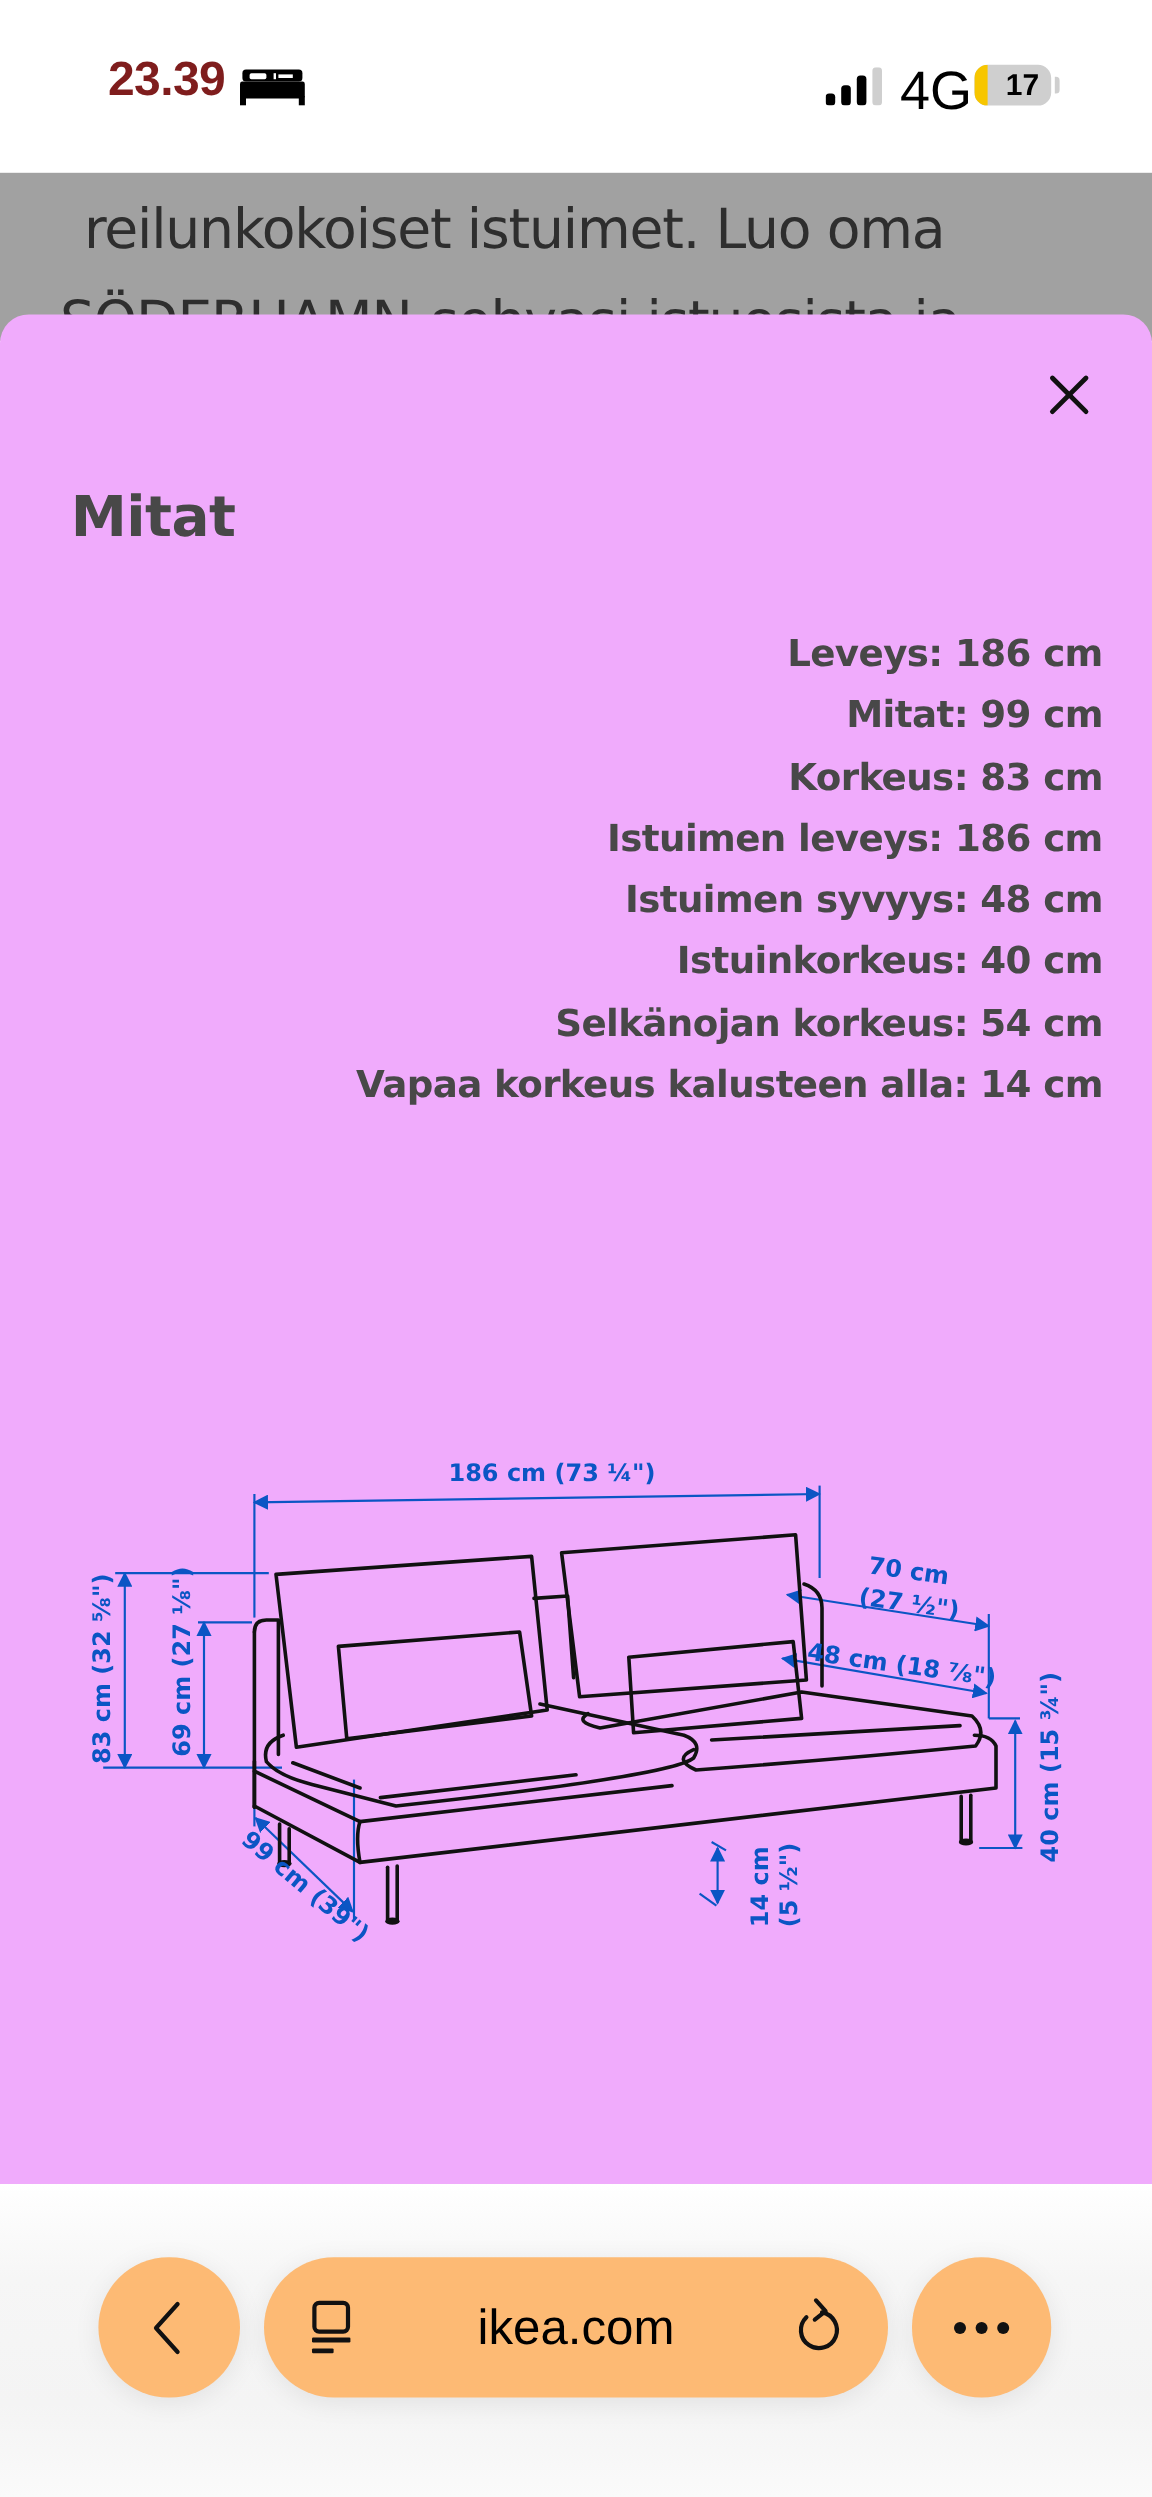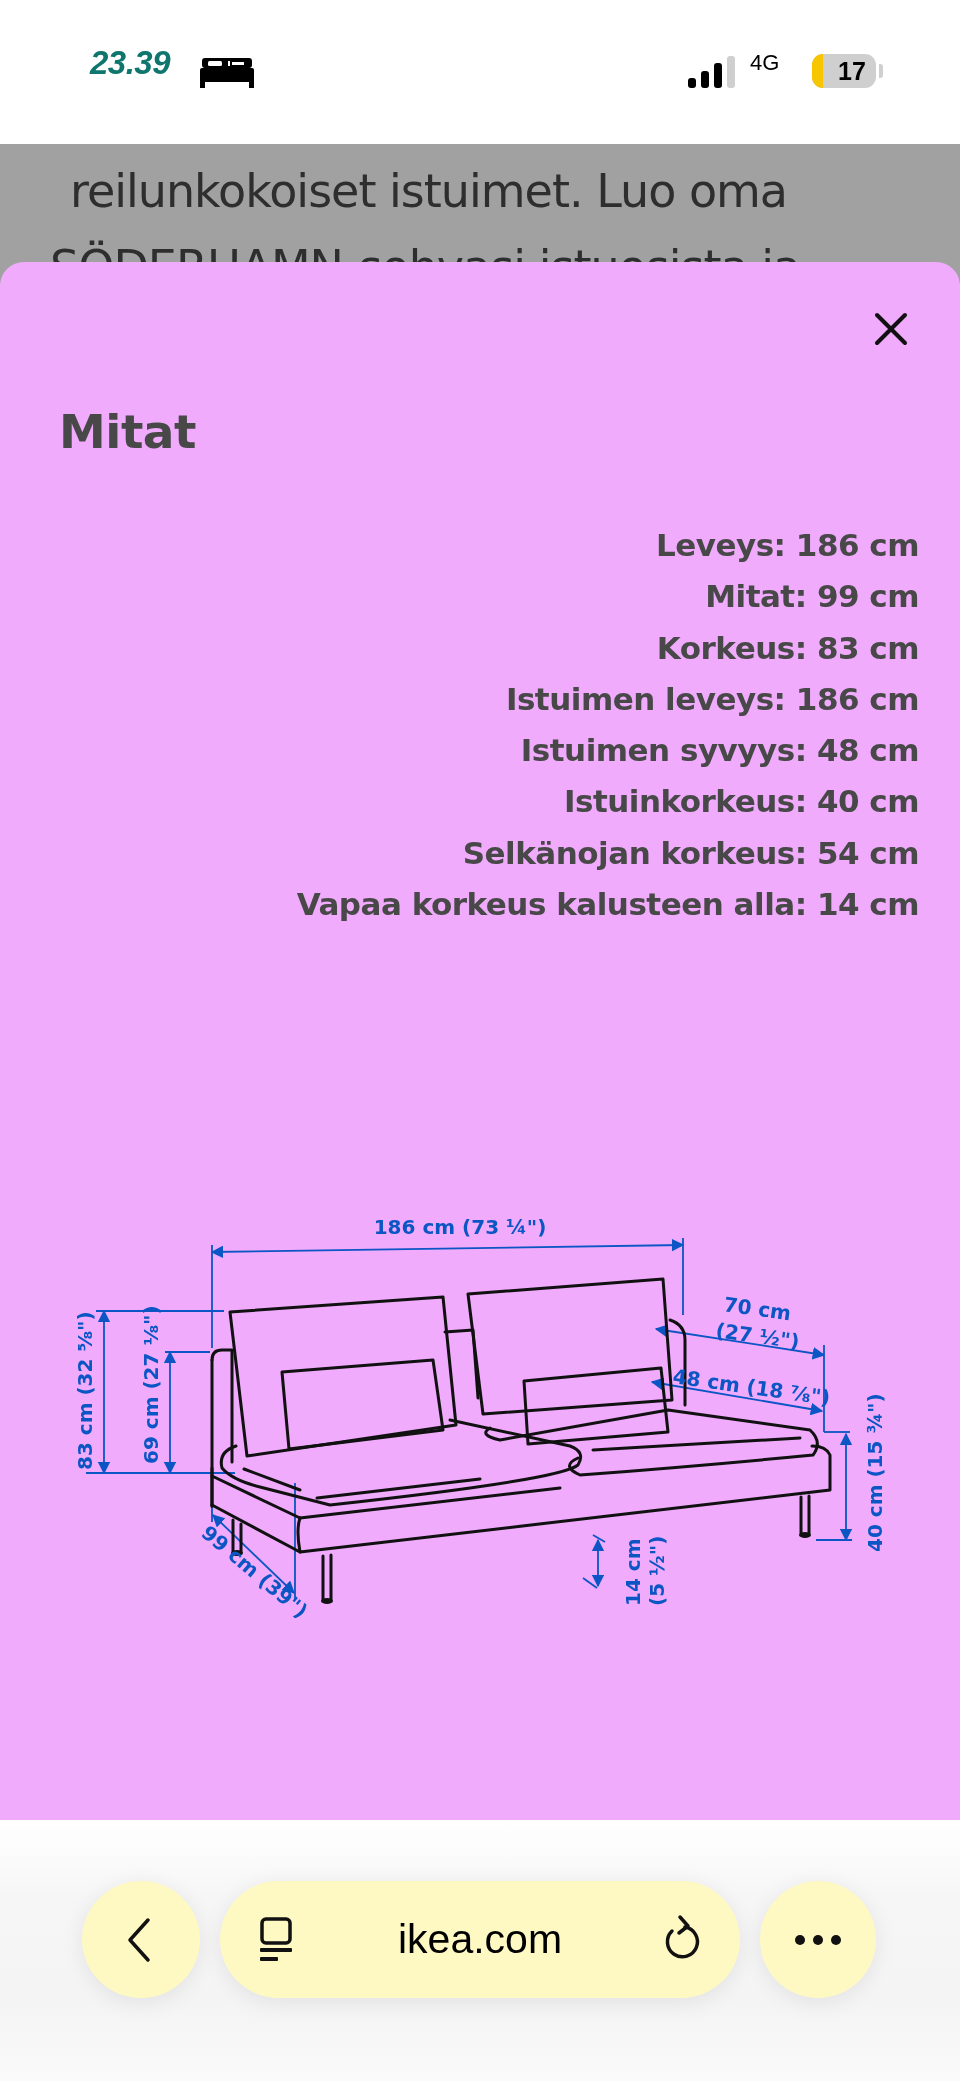"23.39" .status-time { color: #0f766e -> #7f1d1d; font-size: 33px -> 40px; font-style: italic -> none }
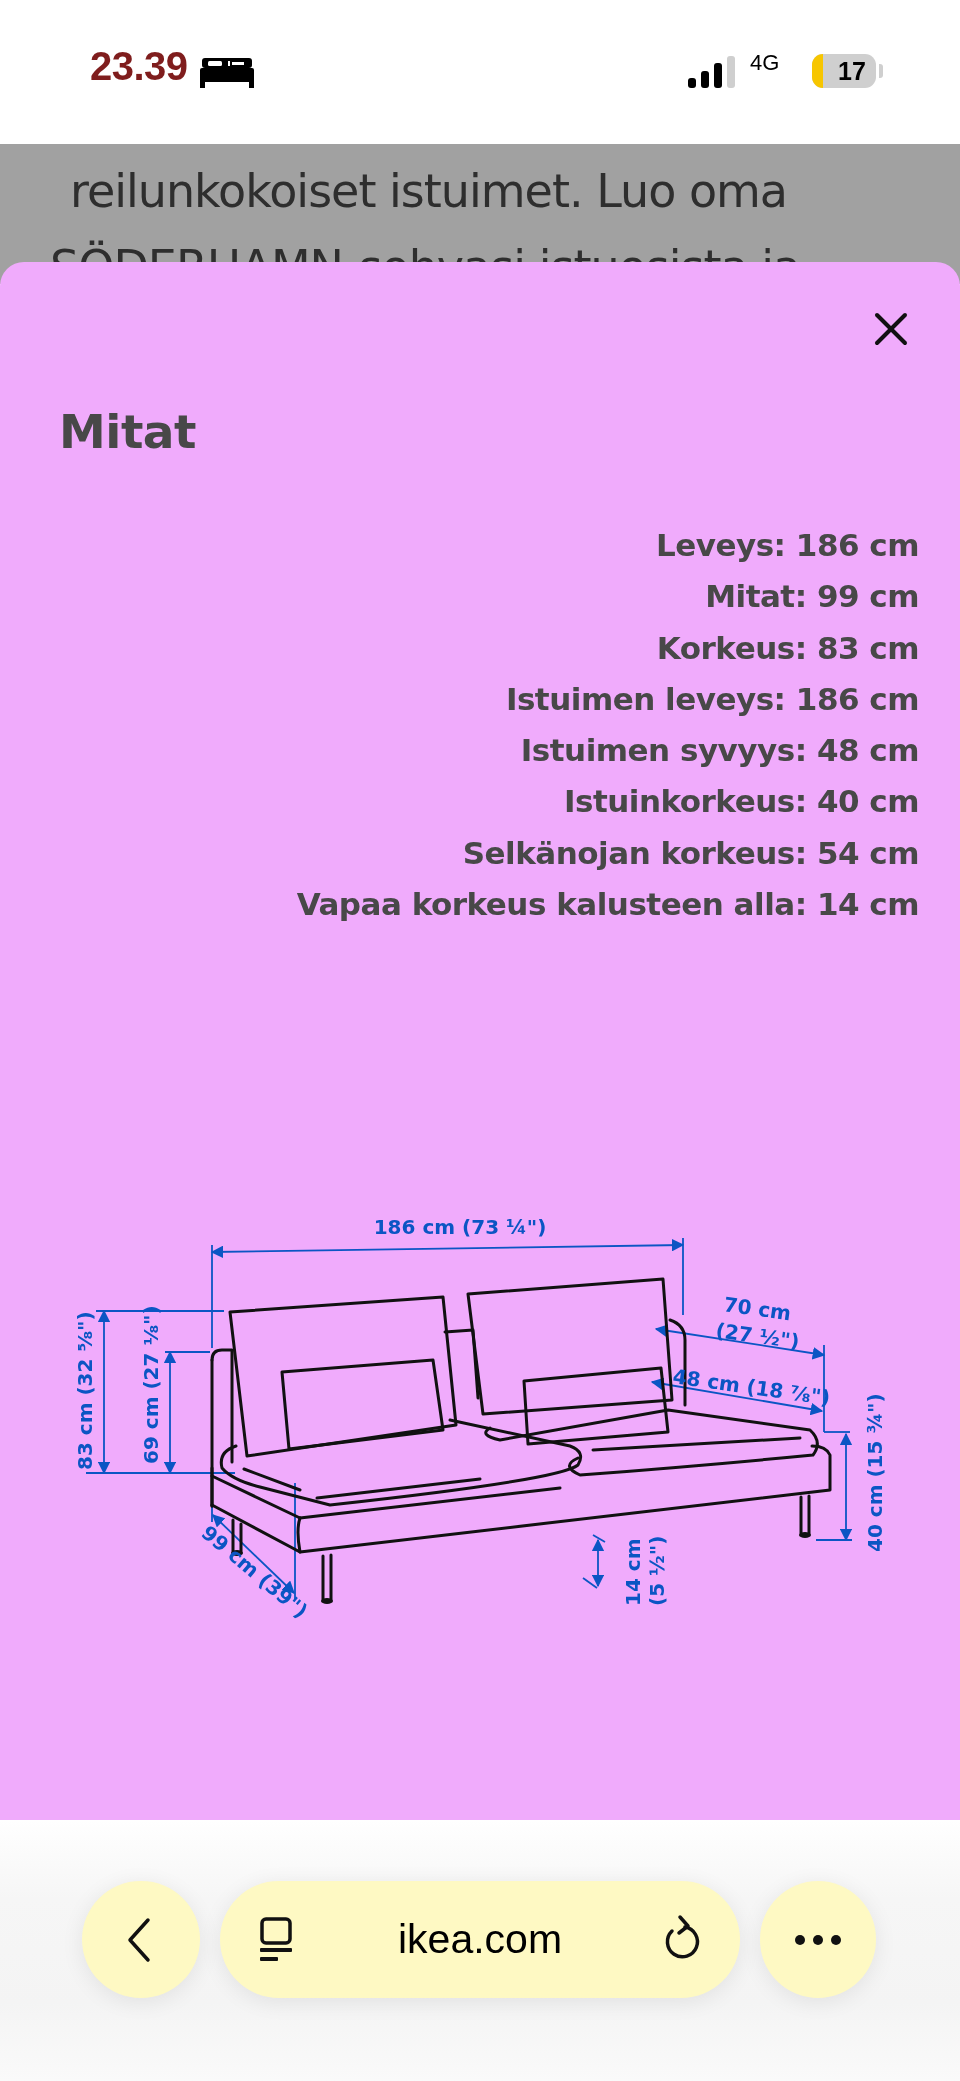"4G" .net-label { font-size: 22px -> 45px }
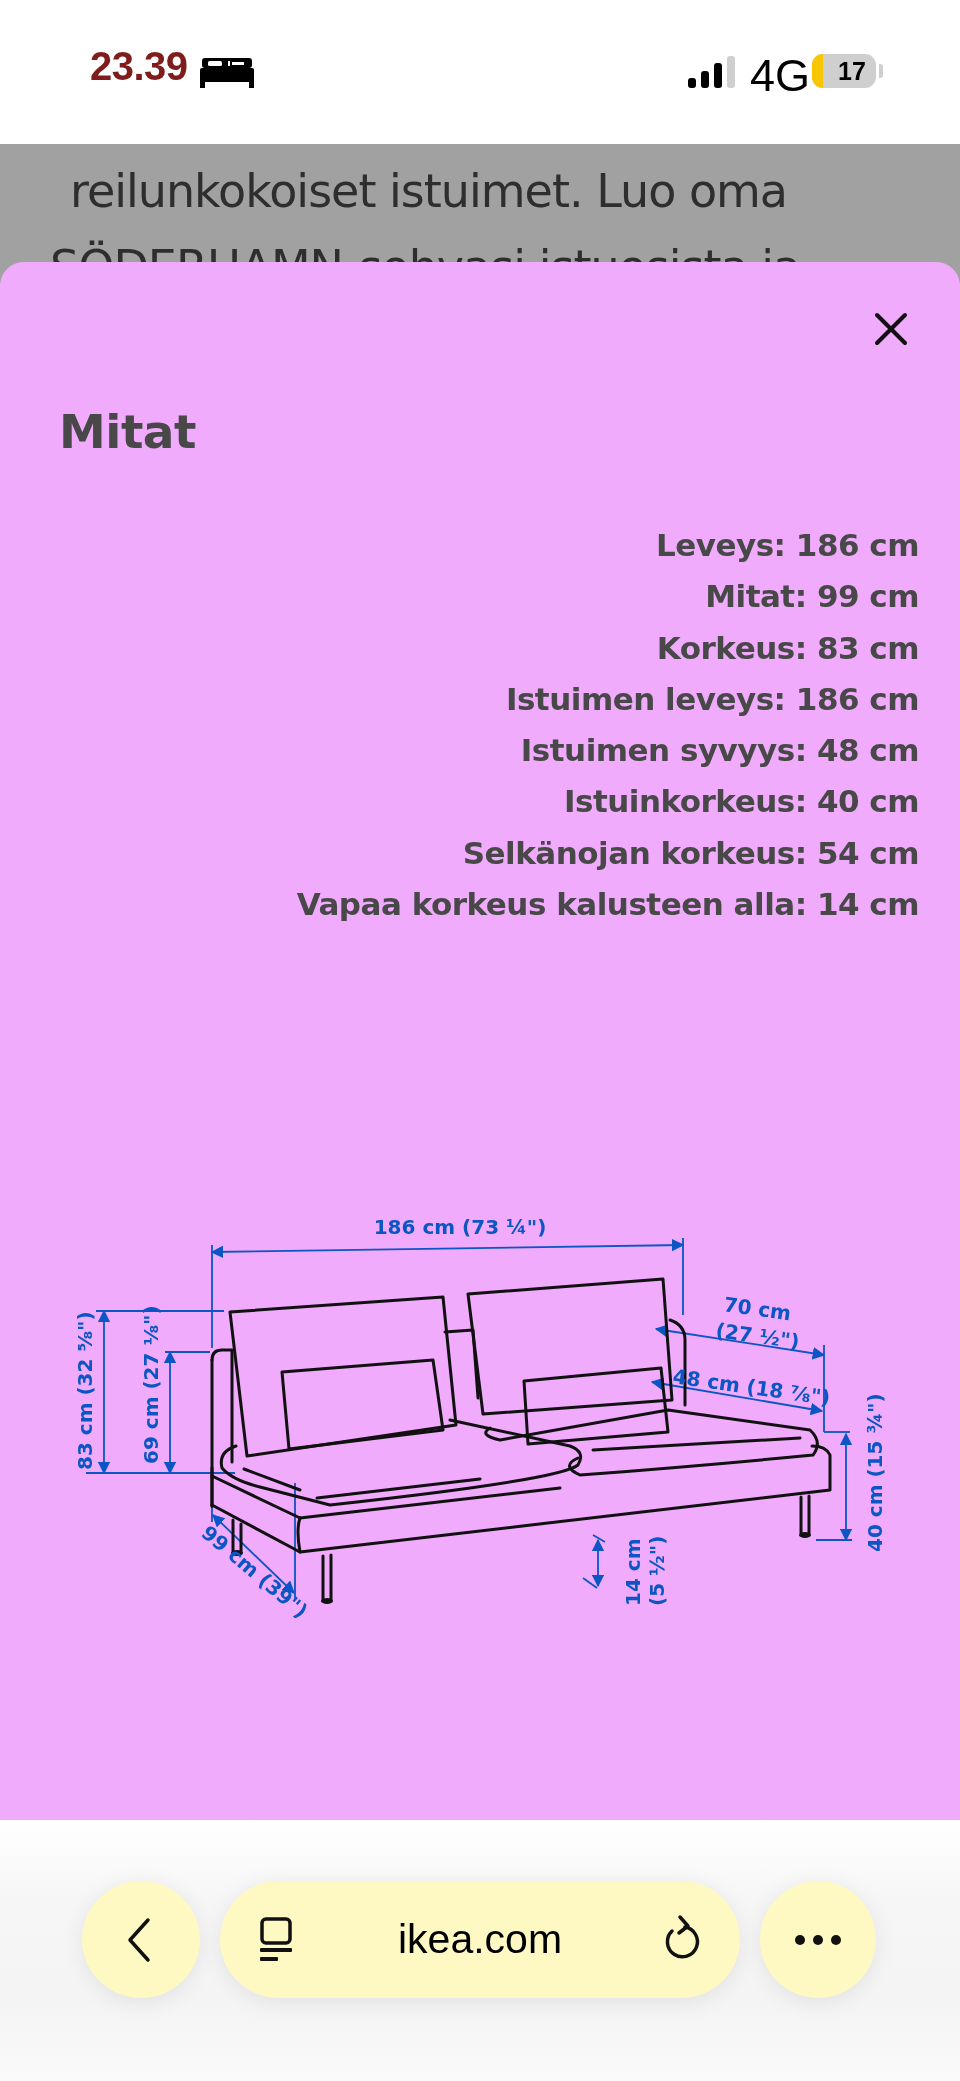"ikea.com" .tb-pill { background: #fef9c3 -> #fdba74 }
